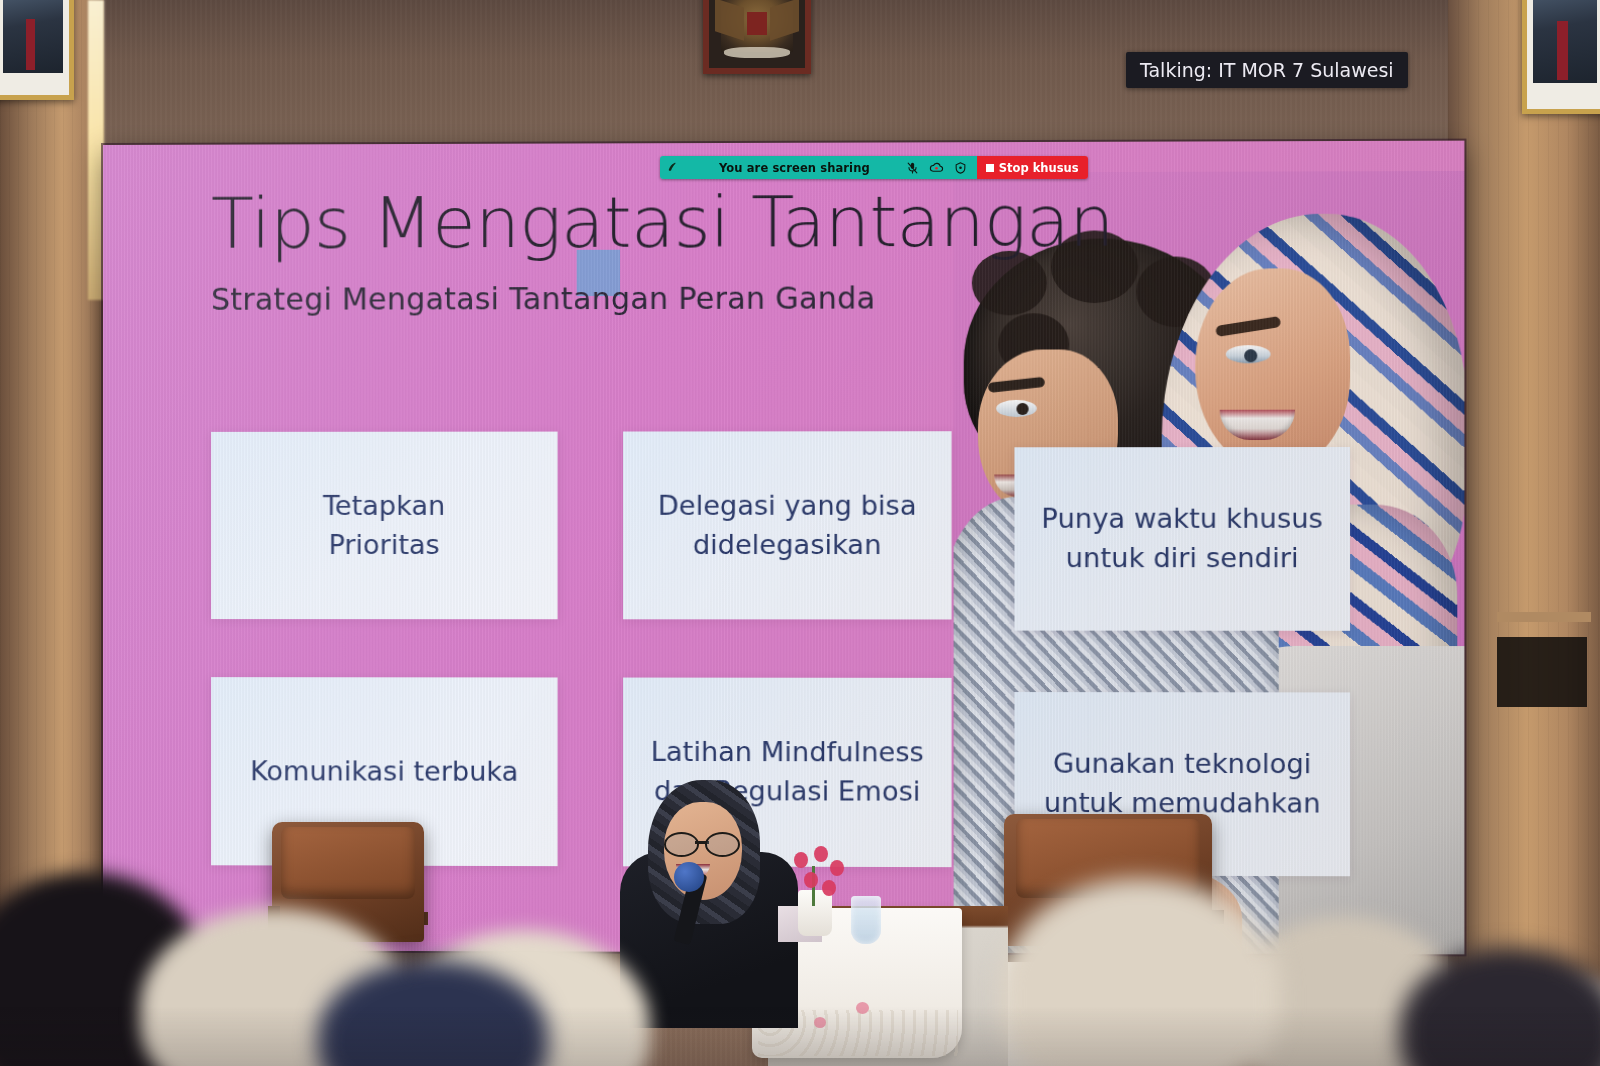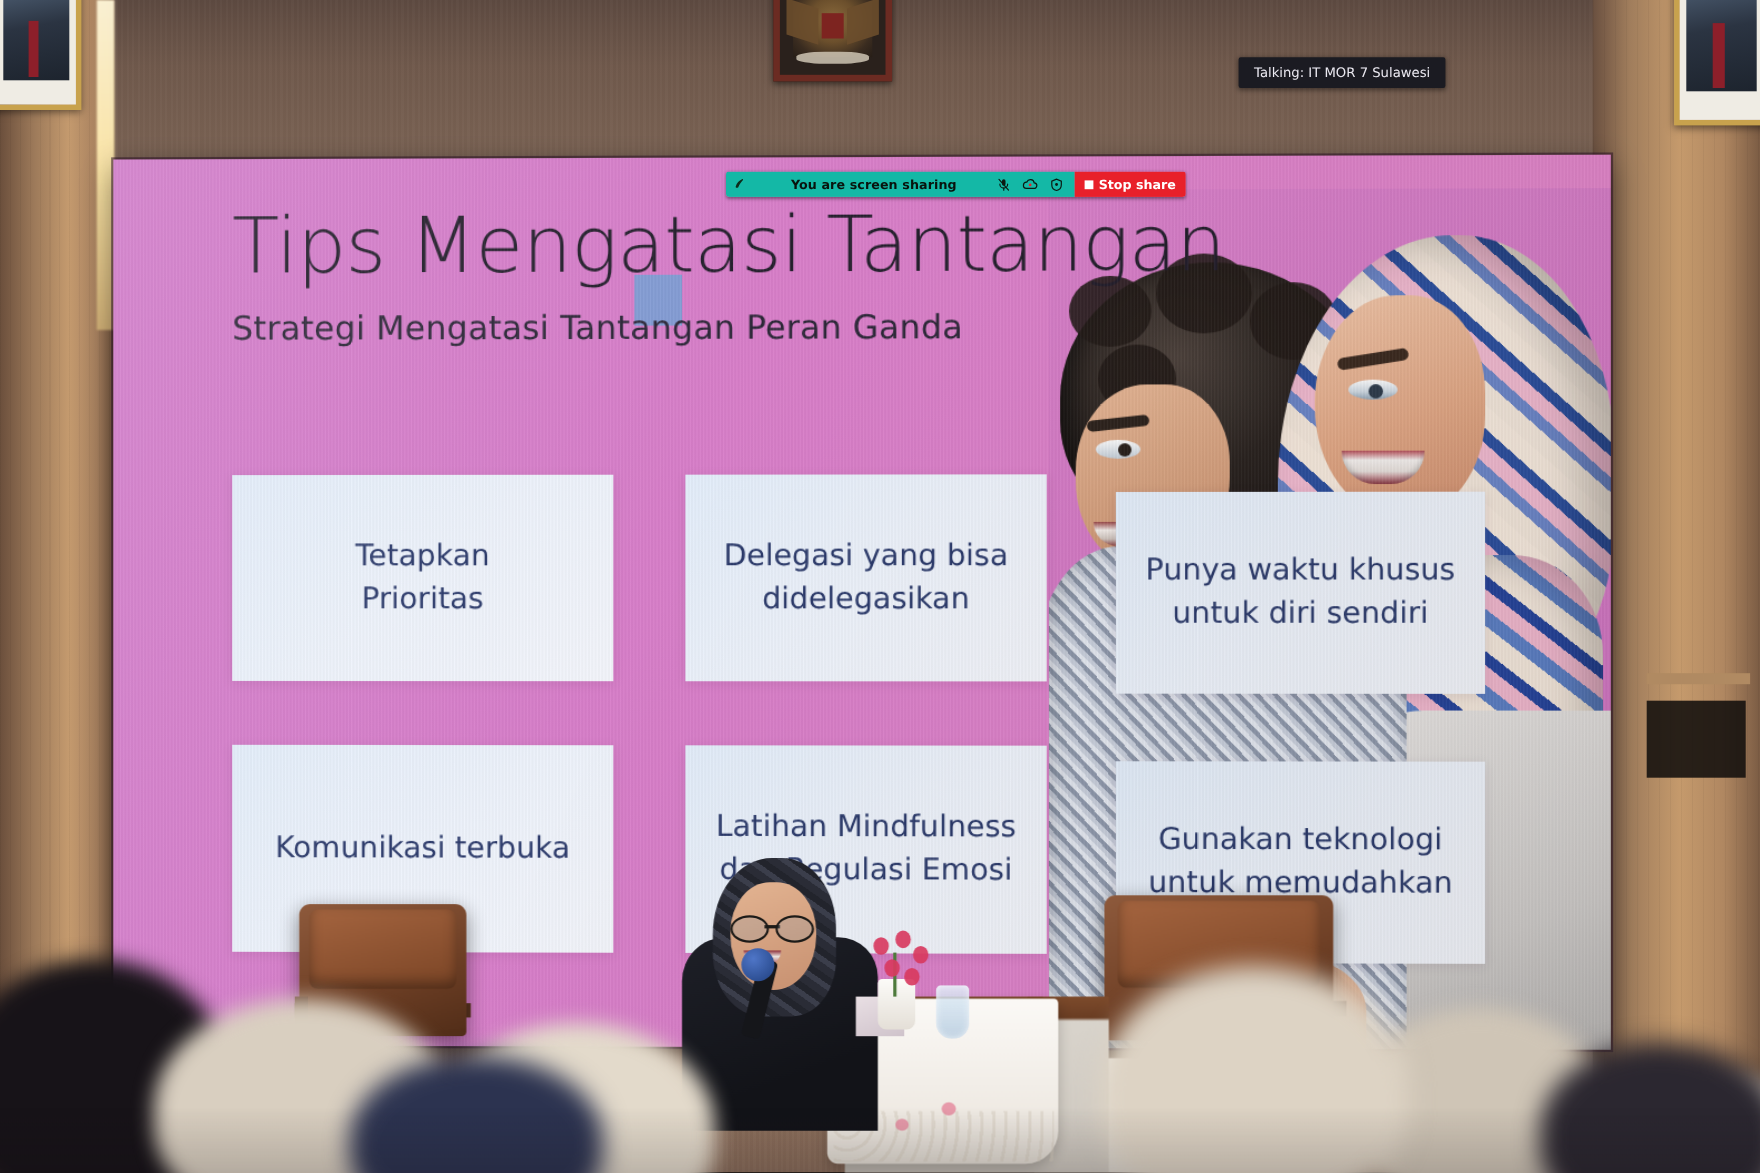"Talking: IT MOR 7 Sulawesi" .talking { font-size: 12px -> 19px }
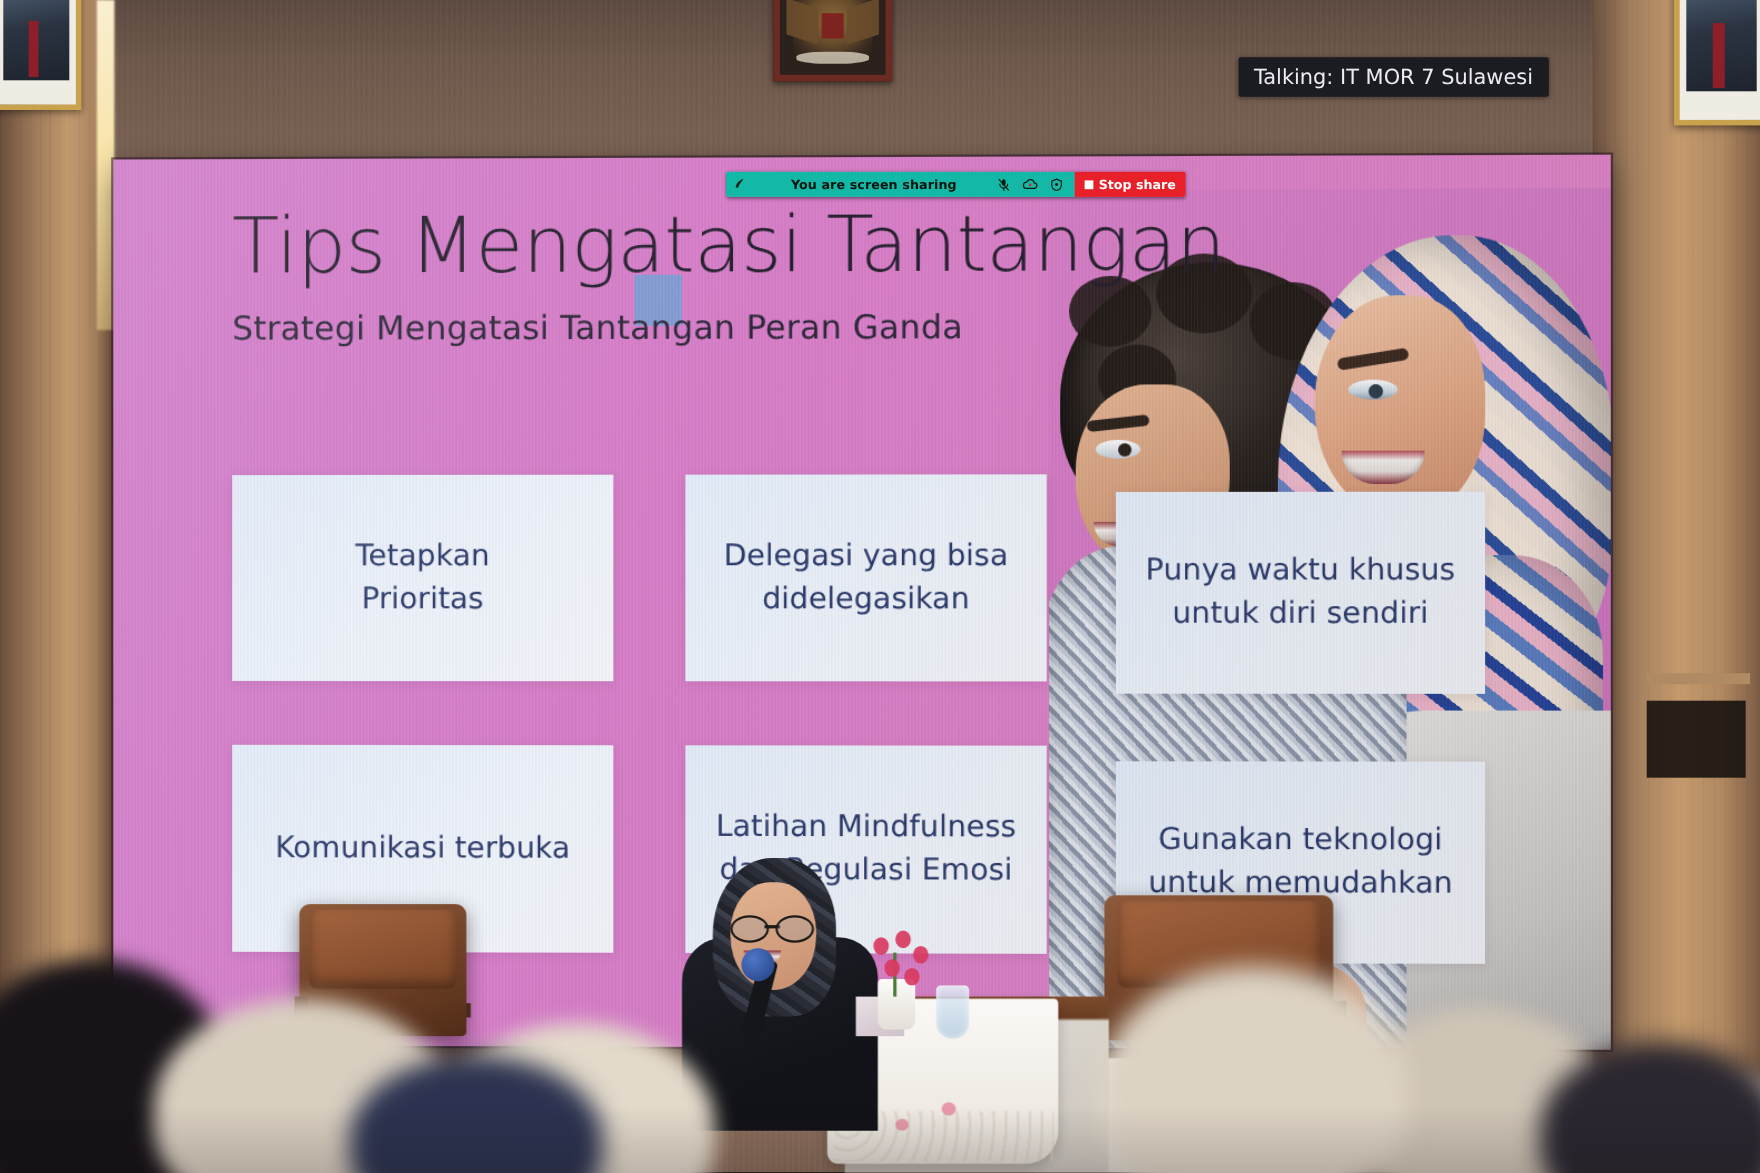"Stop share" span { text: share -> khusus }
